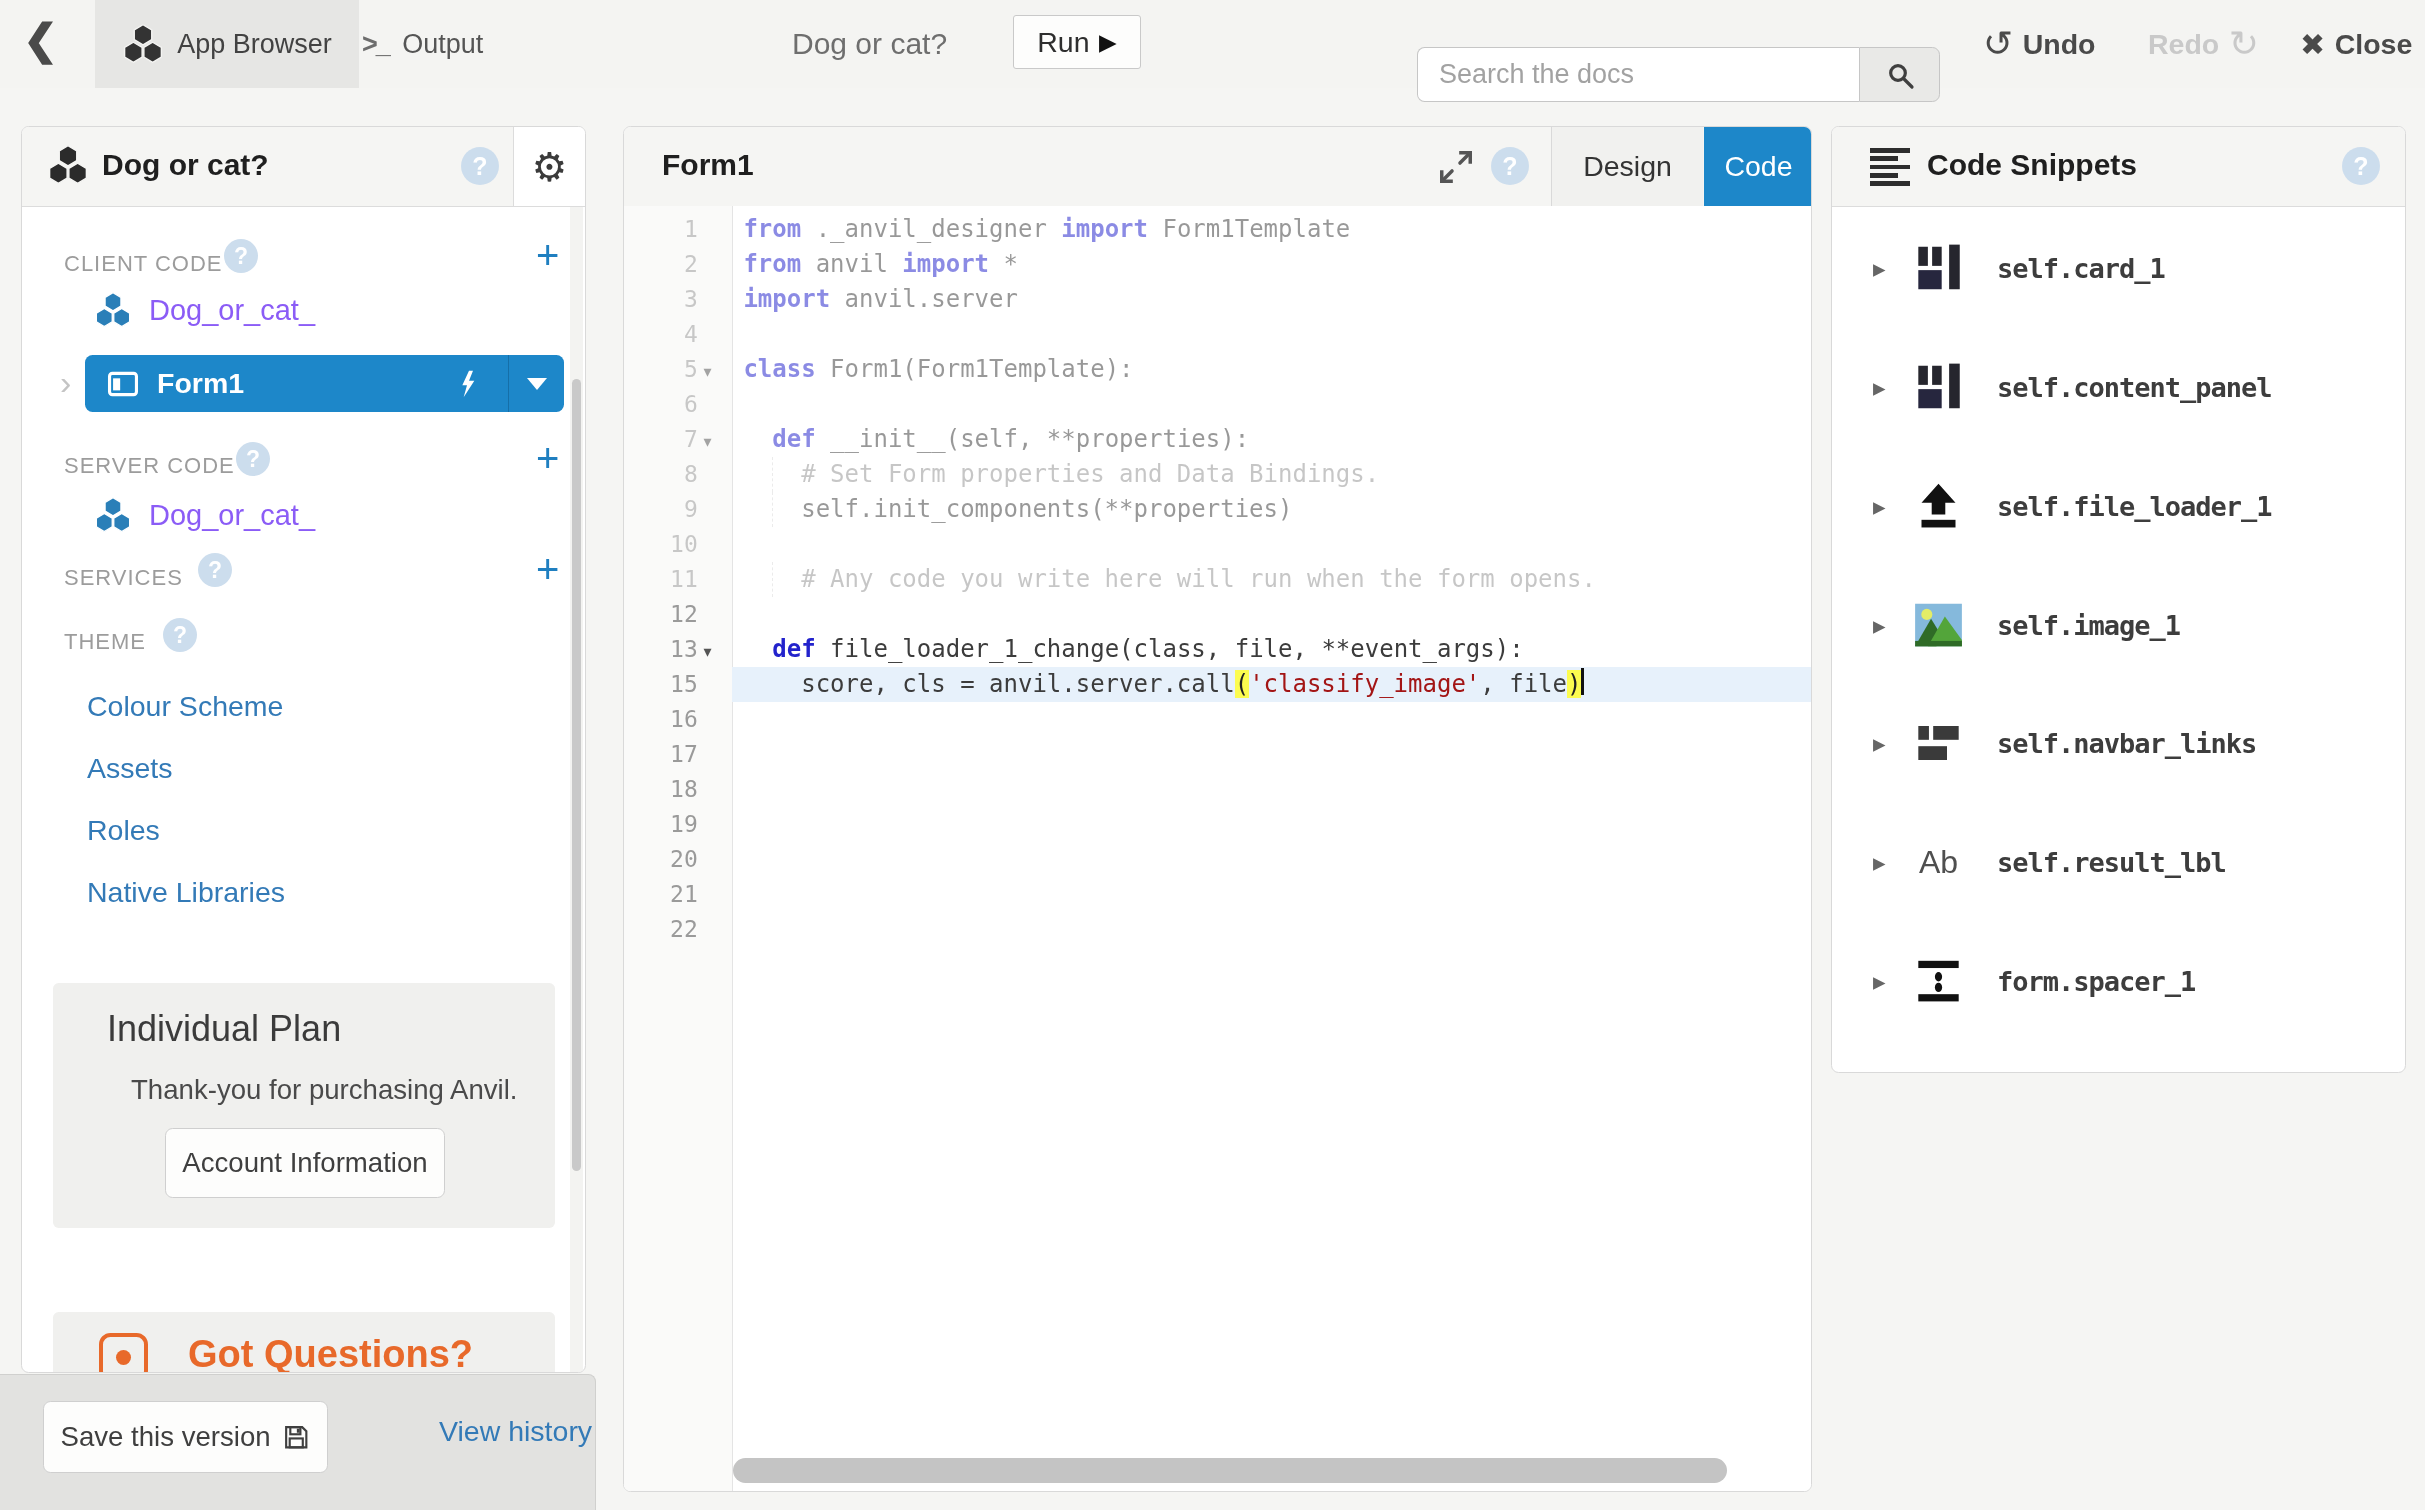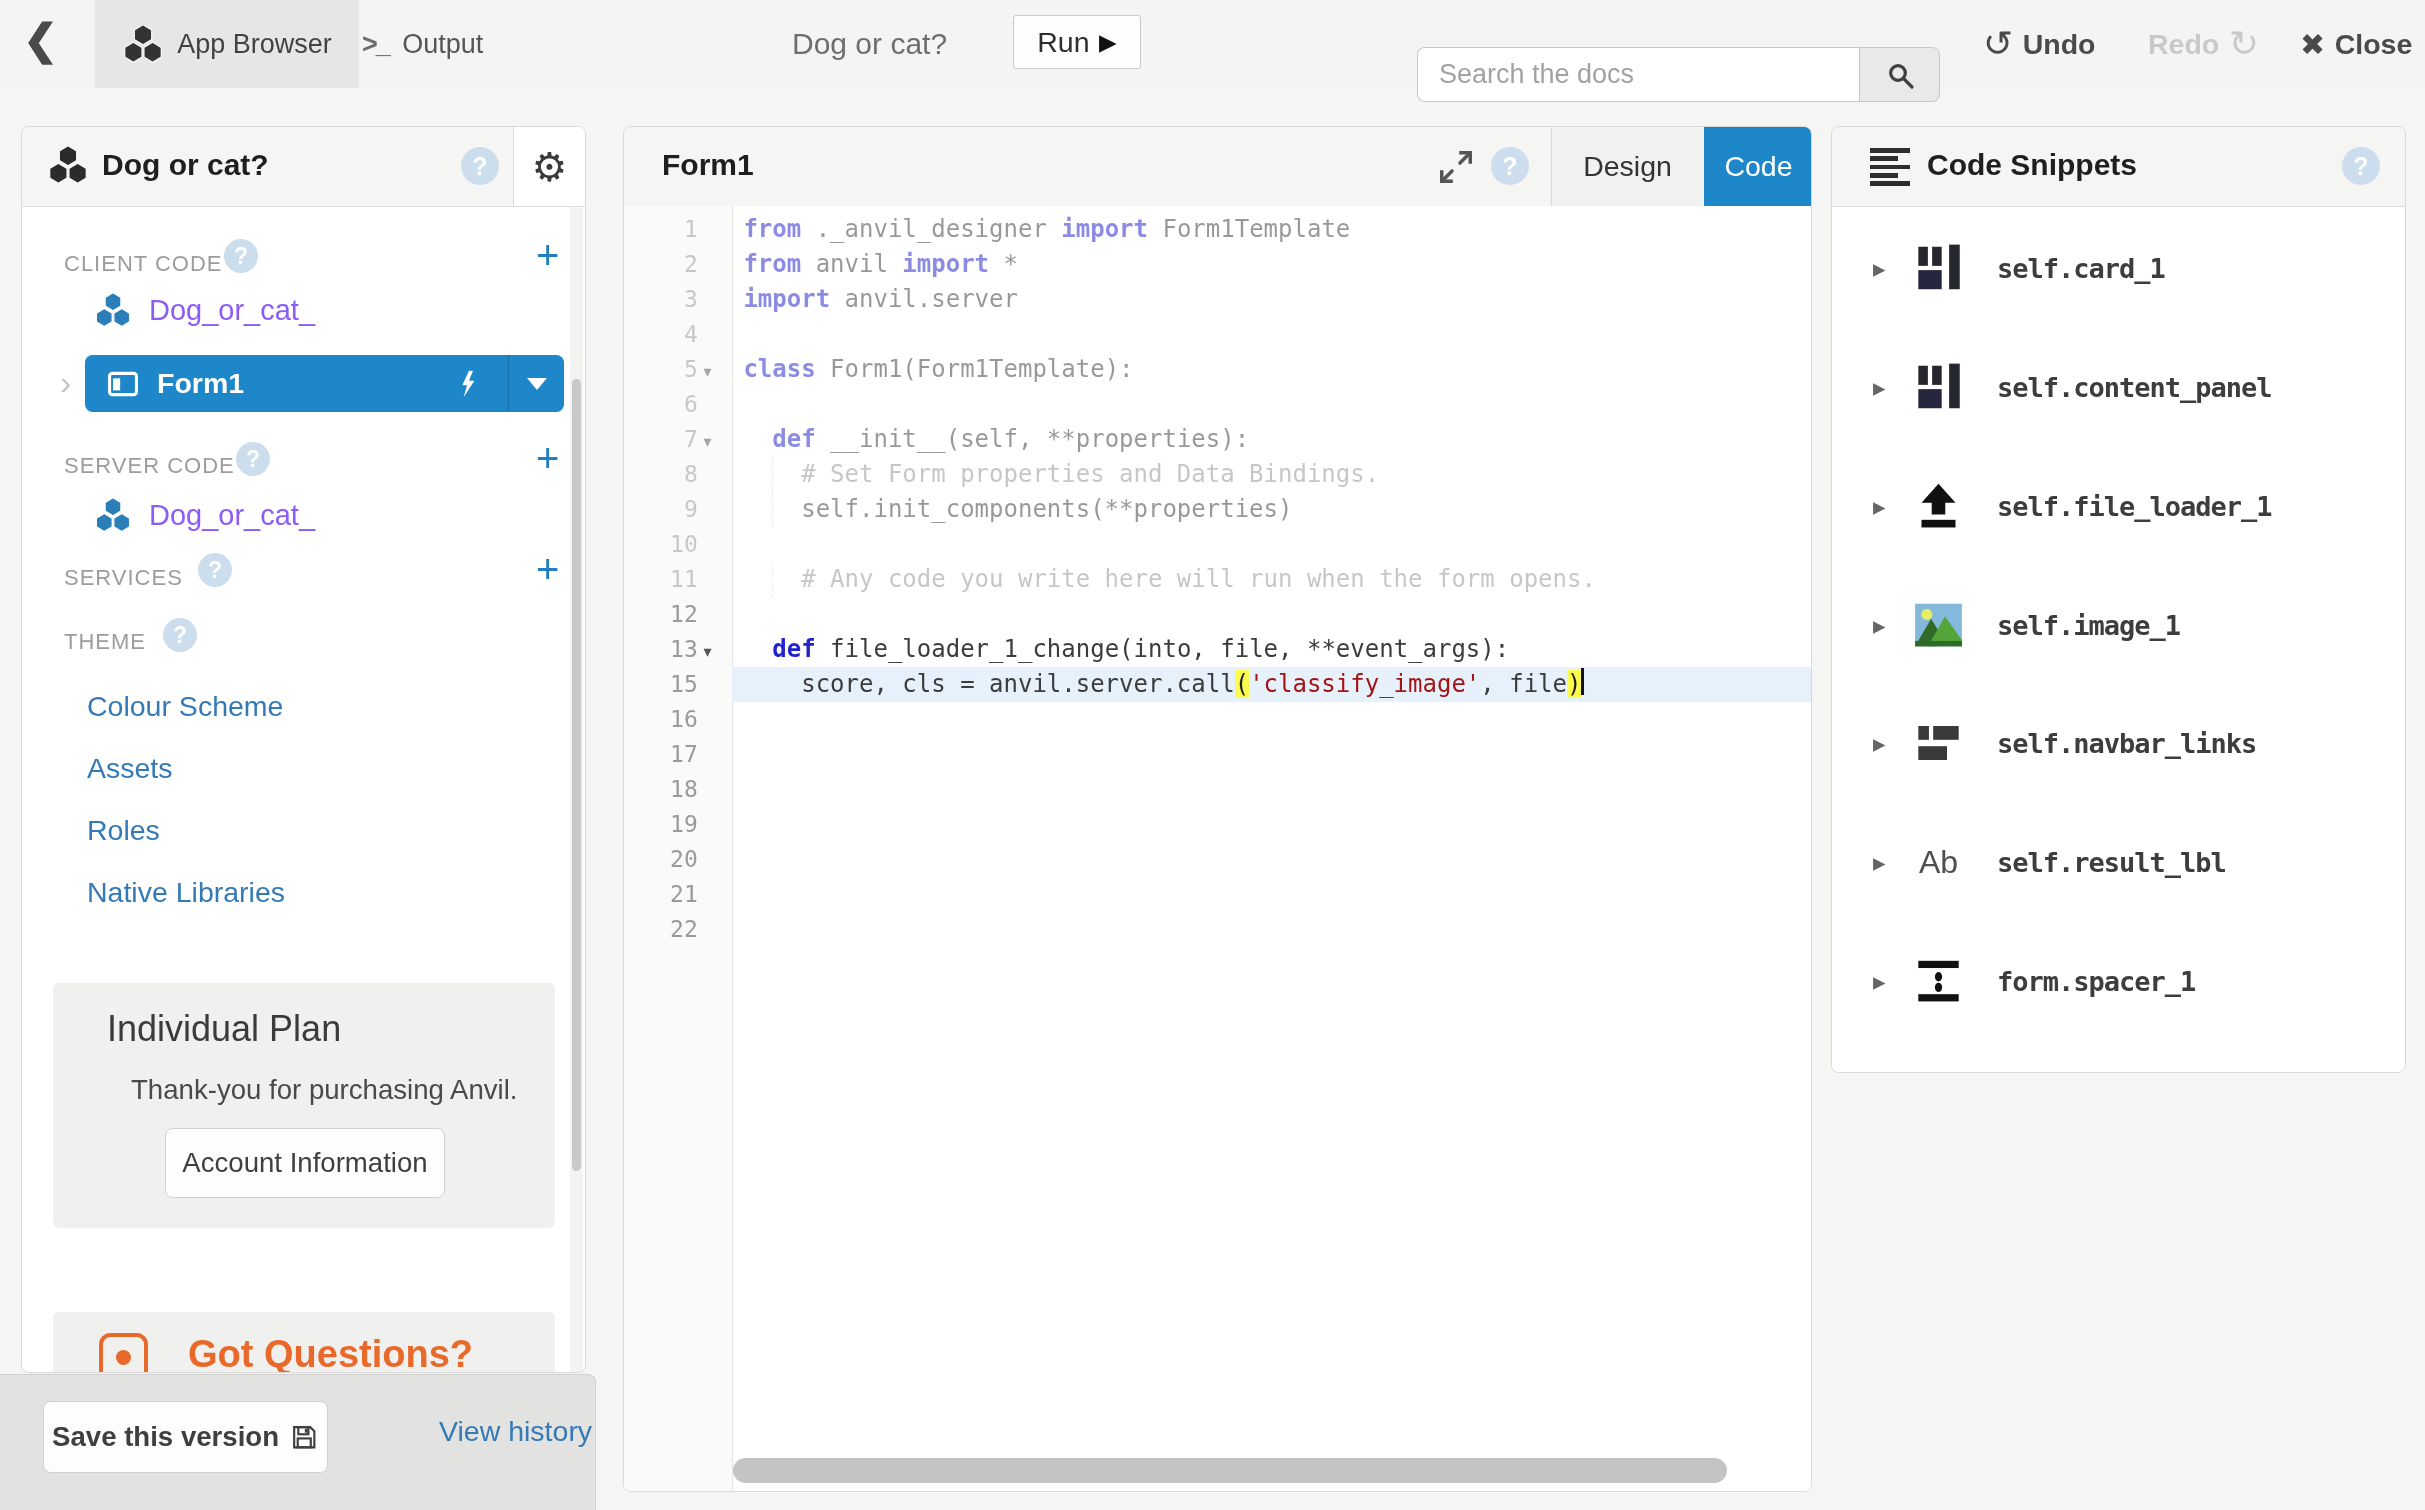"file_loader_1_change(into, file," span.tk-tx { text: into -> class }
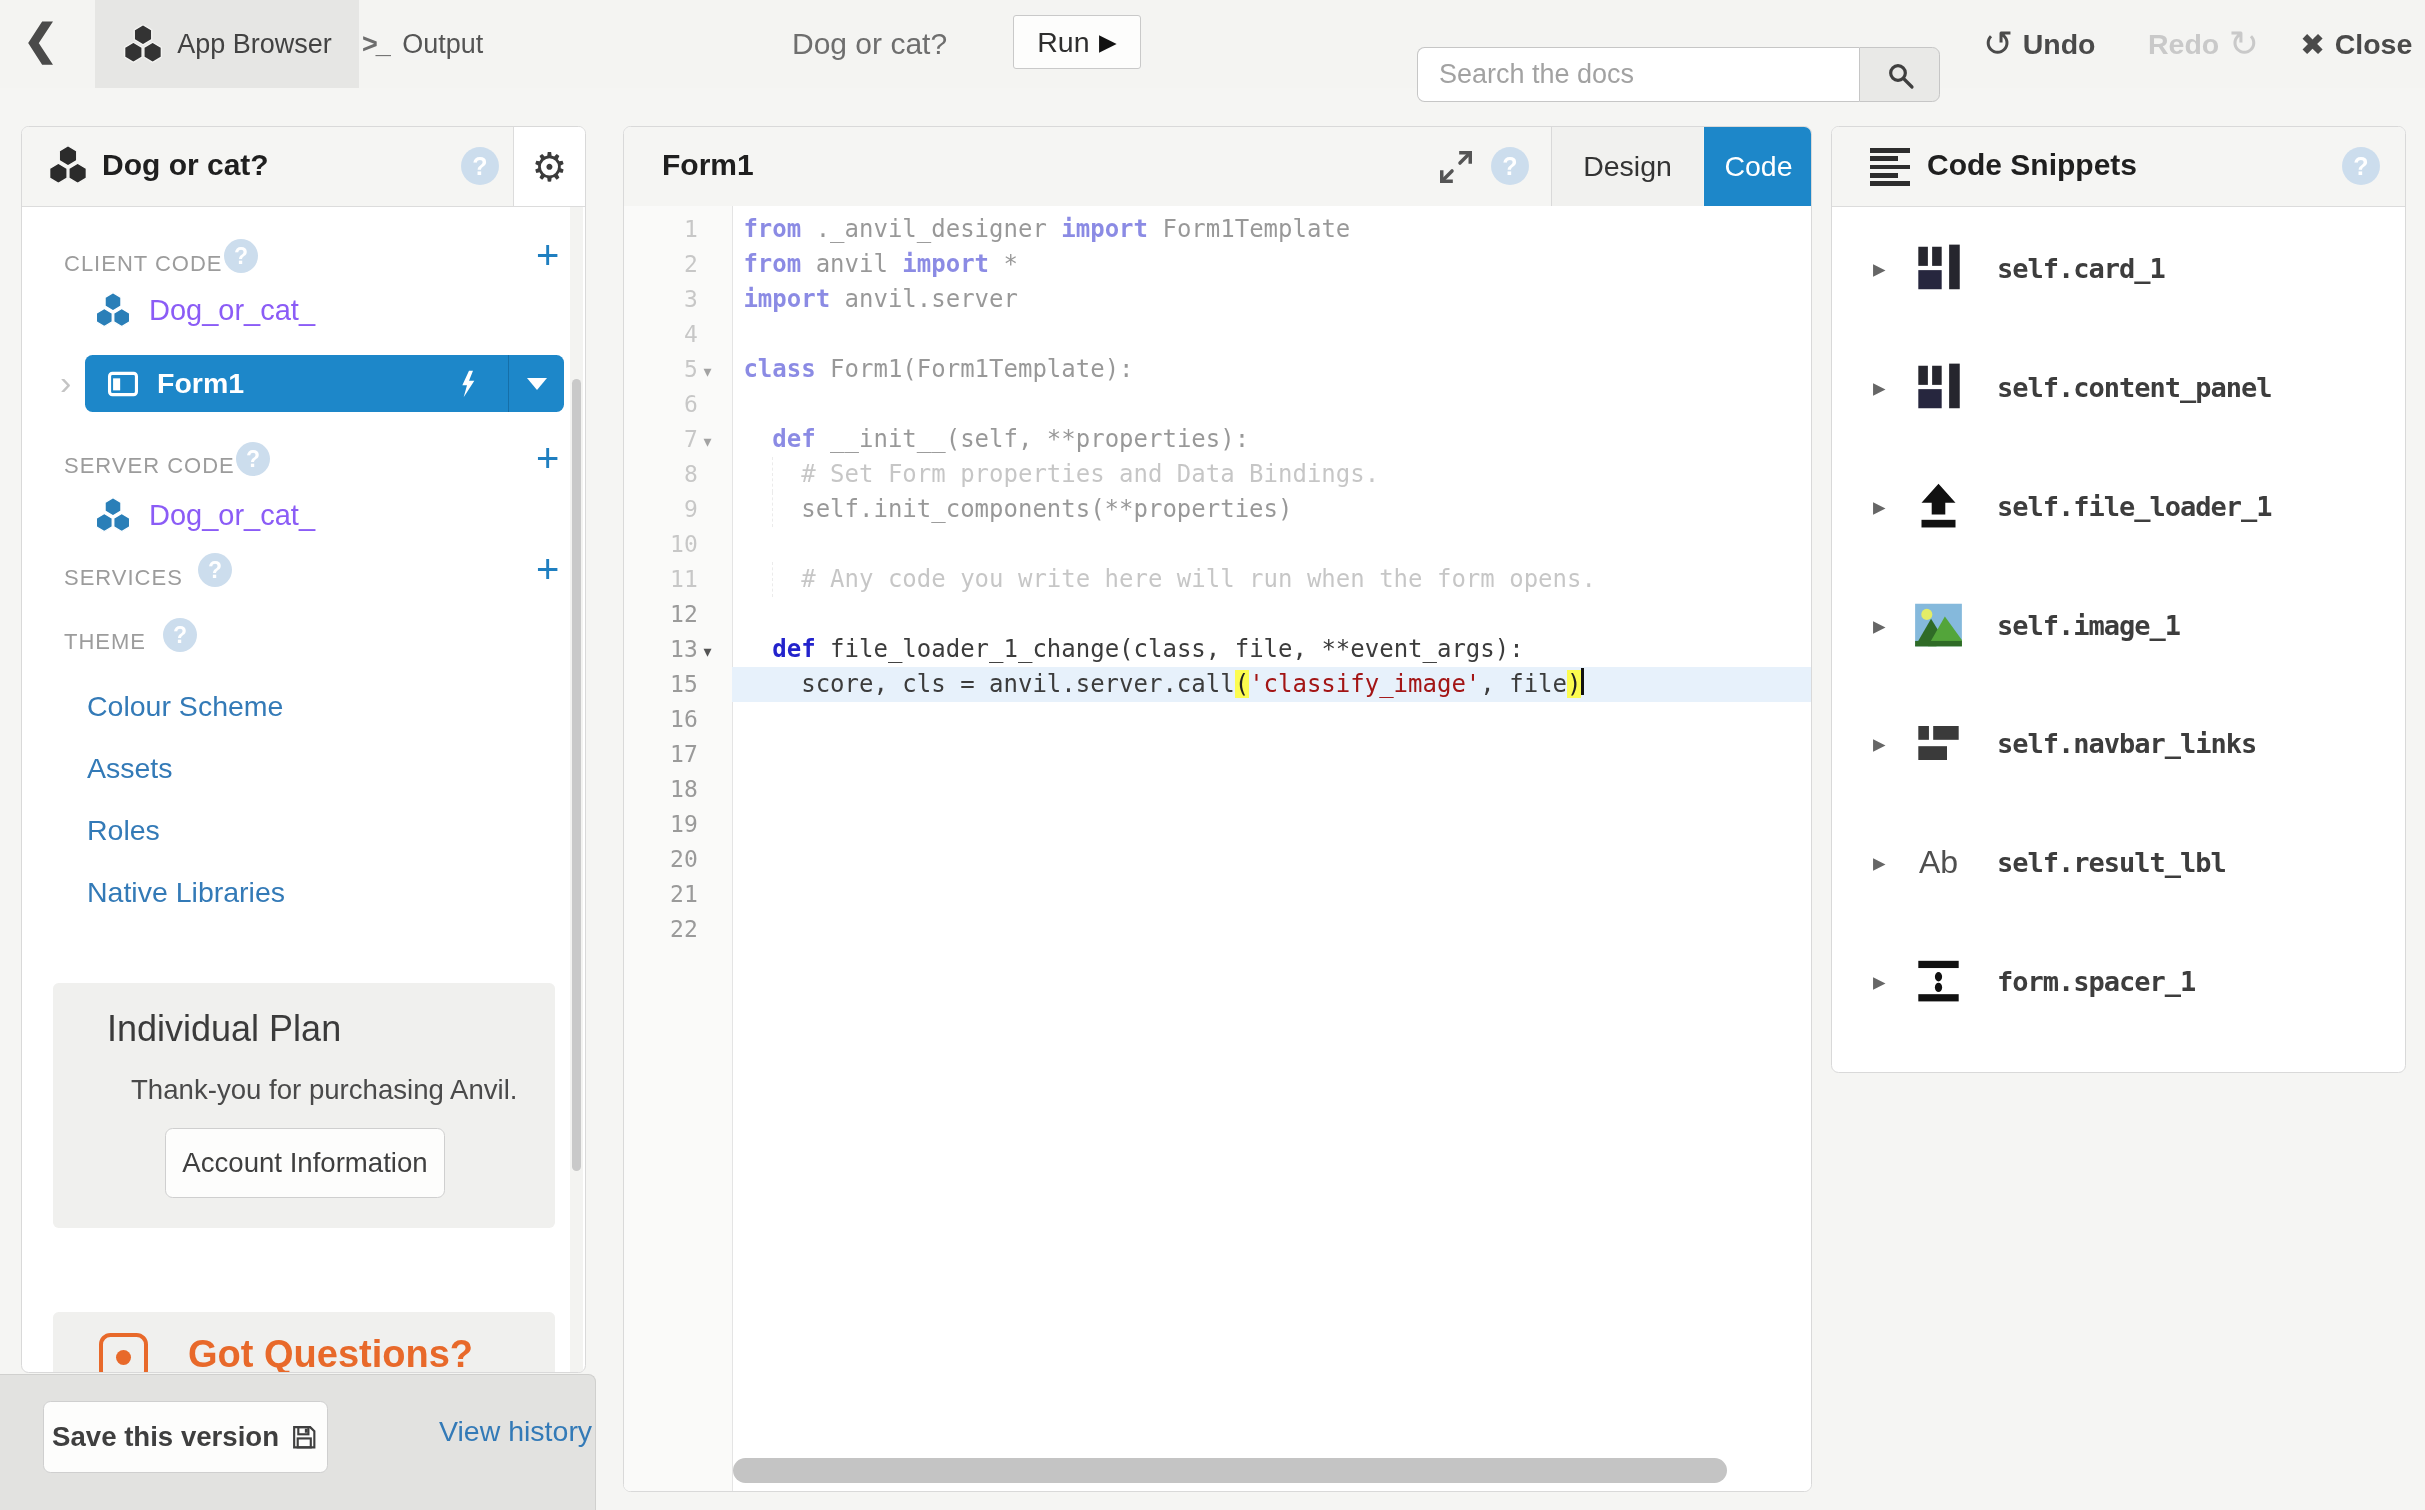"Save this version" #save-btn { font-weight: bold -> none }
